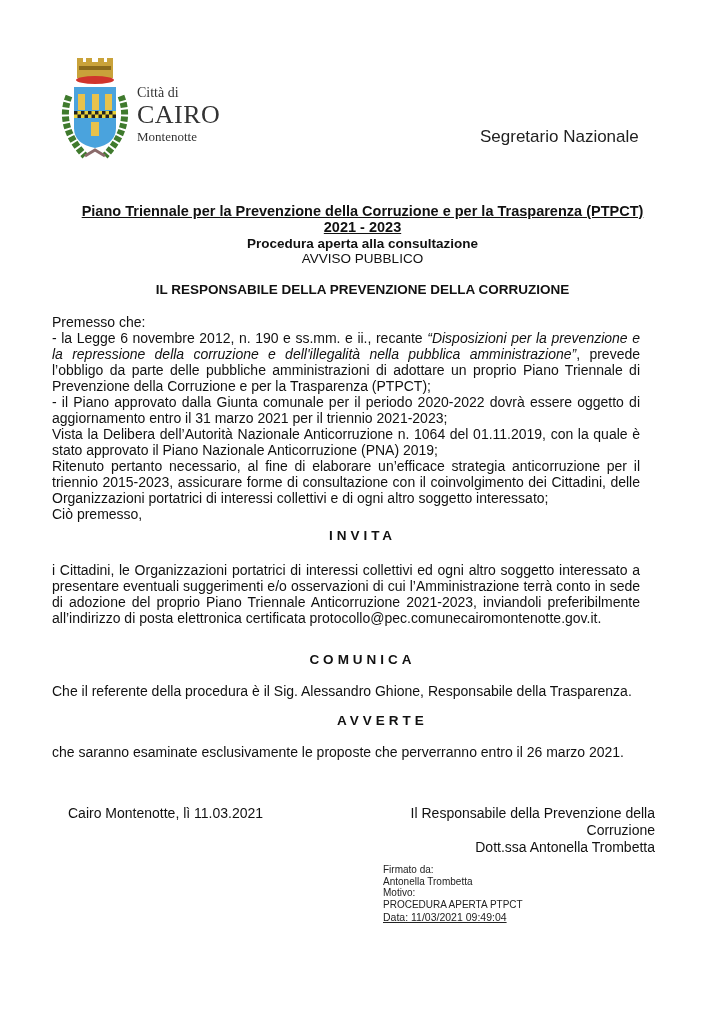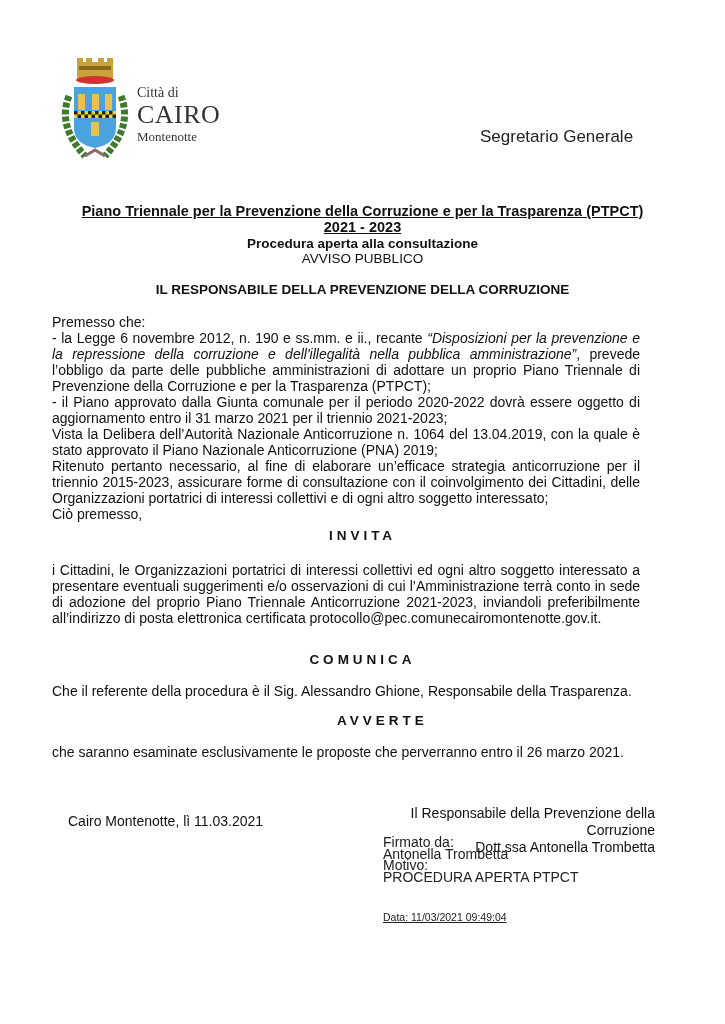"Segretario Generale" div.abs { text: Generale -> Nazionale }
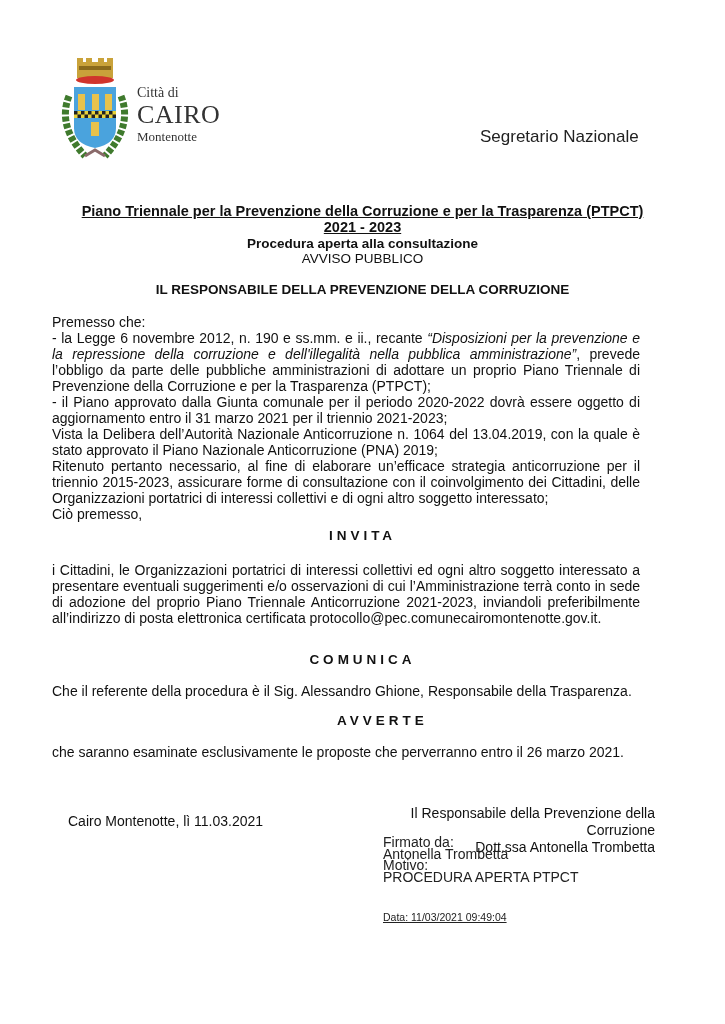"Vista la Delibera dell’Autorità" p { text: 13.04.2019 -> 01.11.2019 }
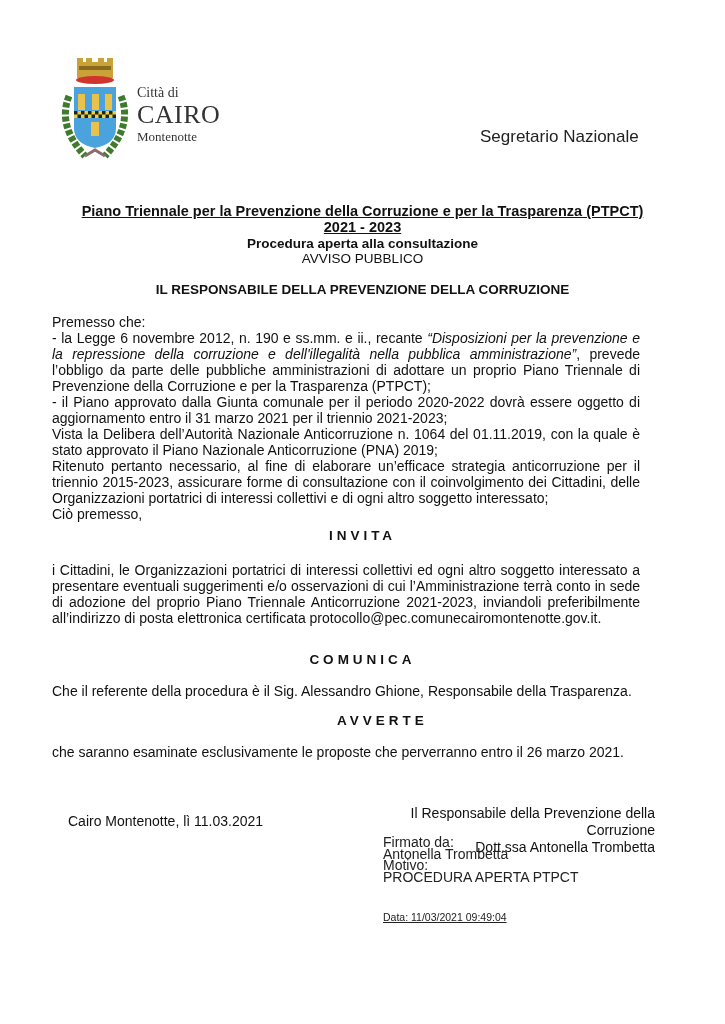"Cairo Montenotte, lì 11.03.2021" .sig-left { margin-top: 8px -> none }
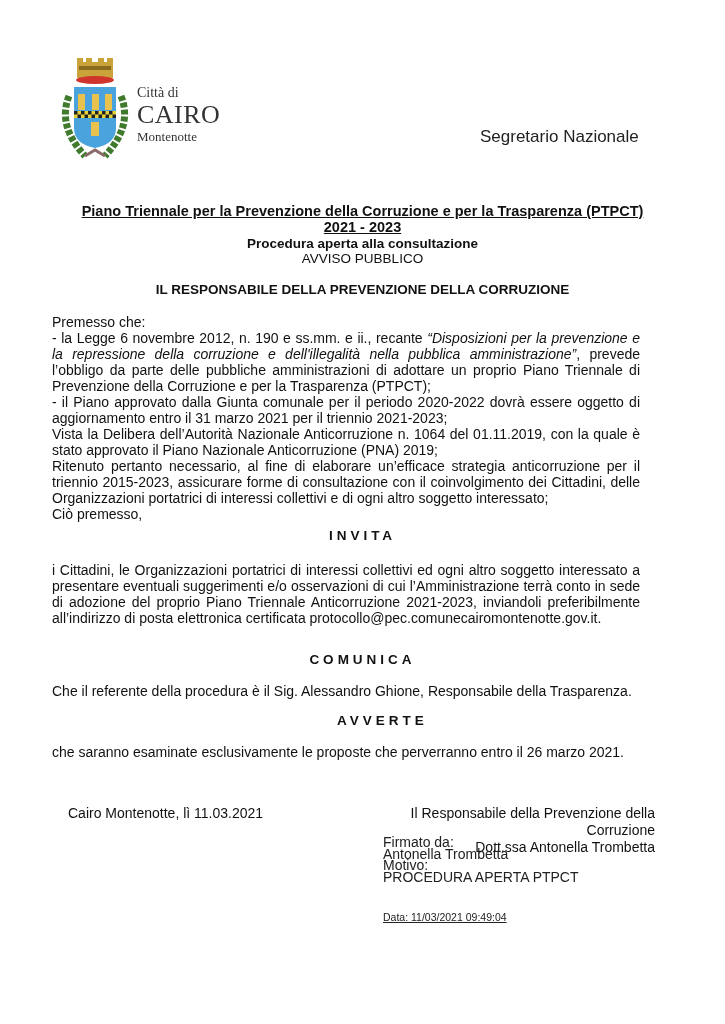"Firmato da:" .firma { font-size: 14px -> 10px; top: 837px -> 864px }
